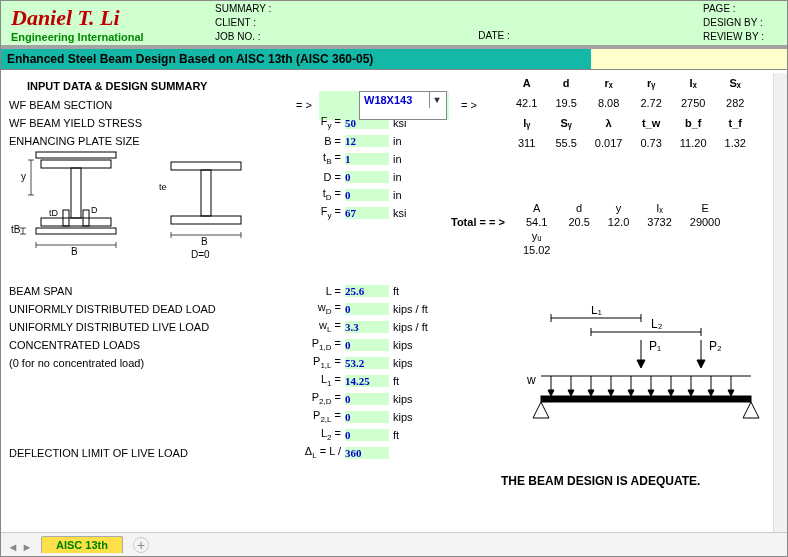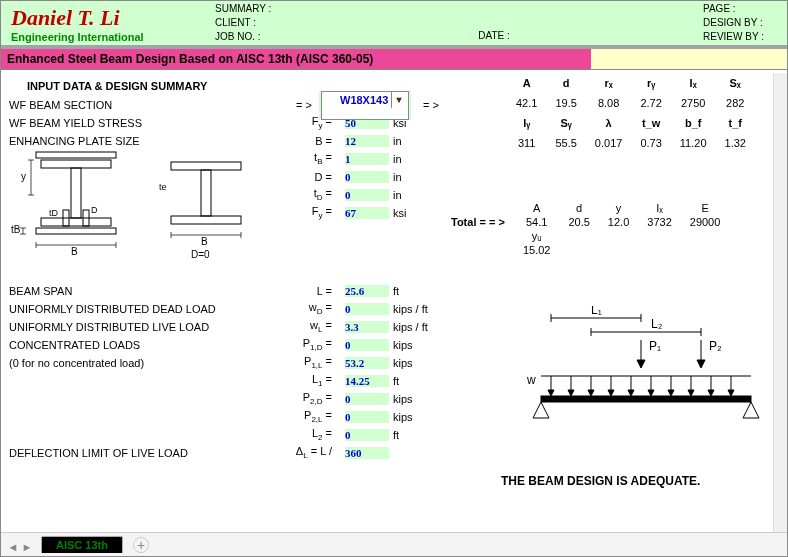"Enhanced Steel Beam Design Based" .title-left { background: #ec4899 -> #14b8a6 }
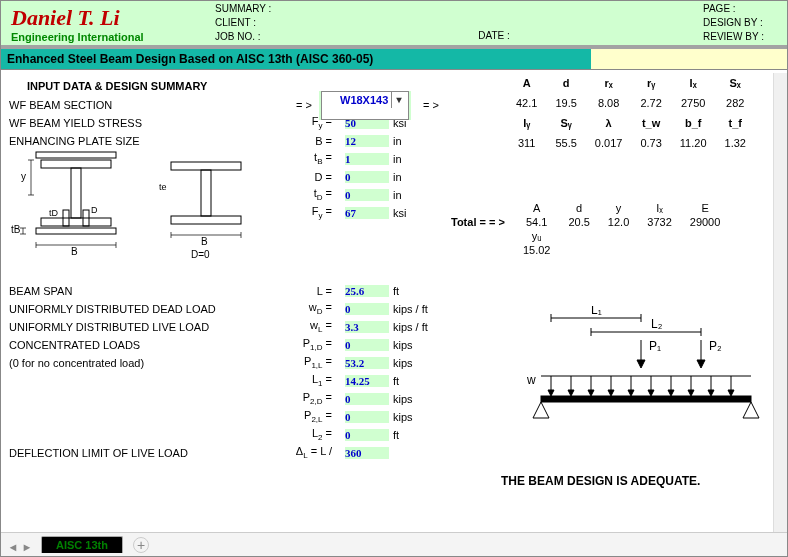"W18X143" .dropdown { margin-left: none -> 38px; padding-left: 18px -> 4px }
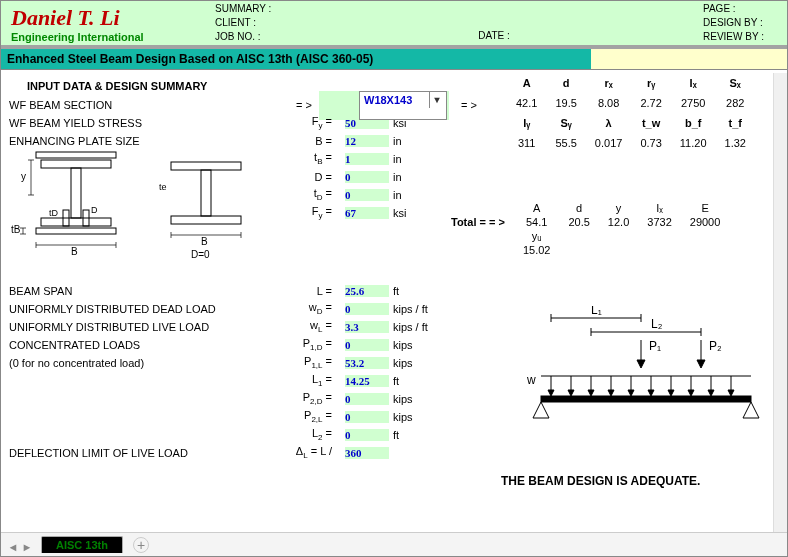"Fy =" .sym { padding-right: 13px -> 4px }
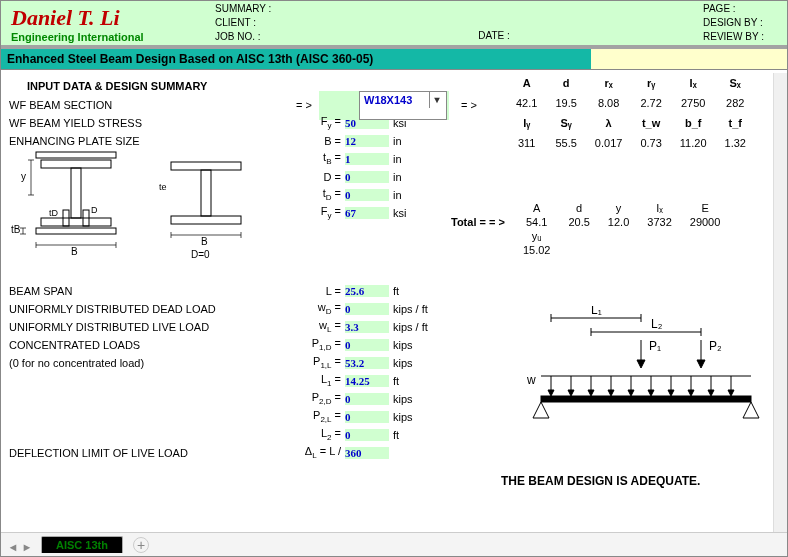"AISC 13th" .tab { background: #000000 -> #fde047 }
